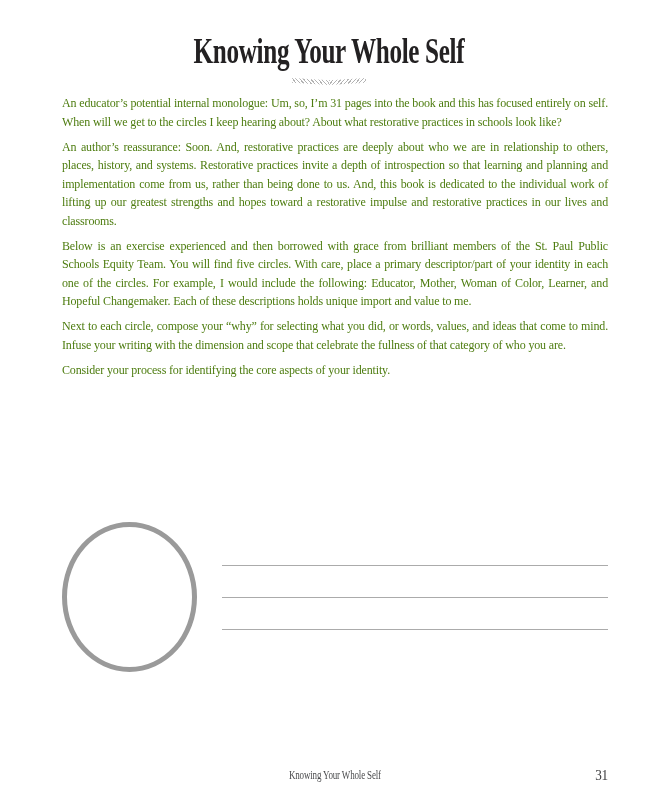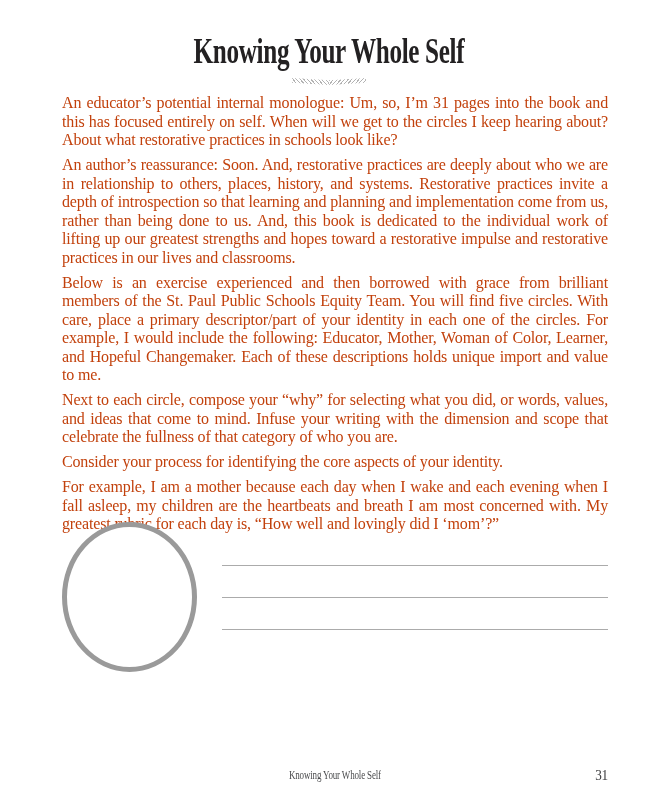"An educator’s potential internal" .body-copy { color: #c2410c -> #4d7c0f; font-size: 16px -> 12px }
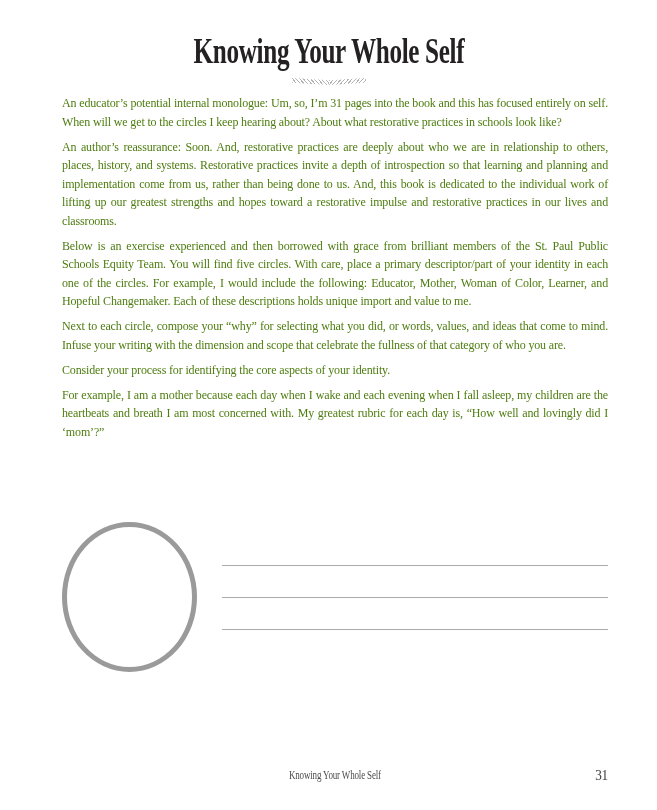"For example, I am a" p { html: <p>For example, I am a mother because each day when I wake and each evening when I fall asleep, my children are the heartbeats and breath I am most concerned with. My greatest rubric for each day is, “How well and lovingly did I ‘mom’?”</p> -> none }
